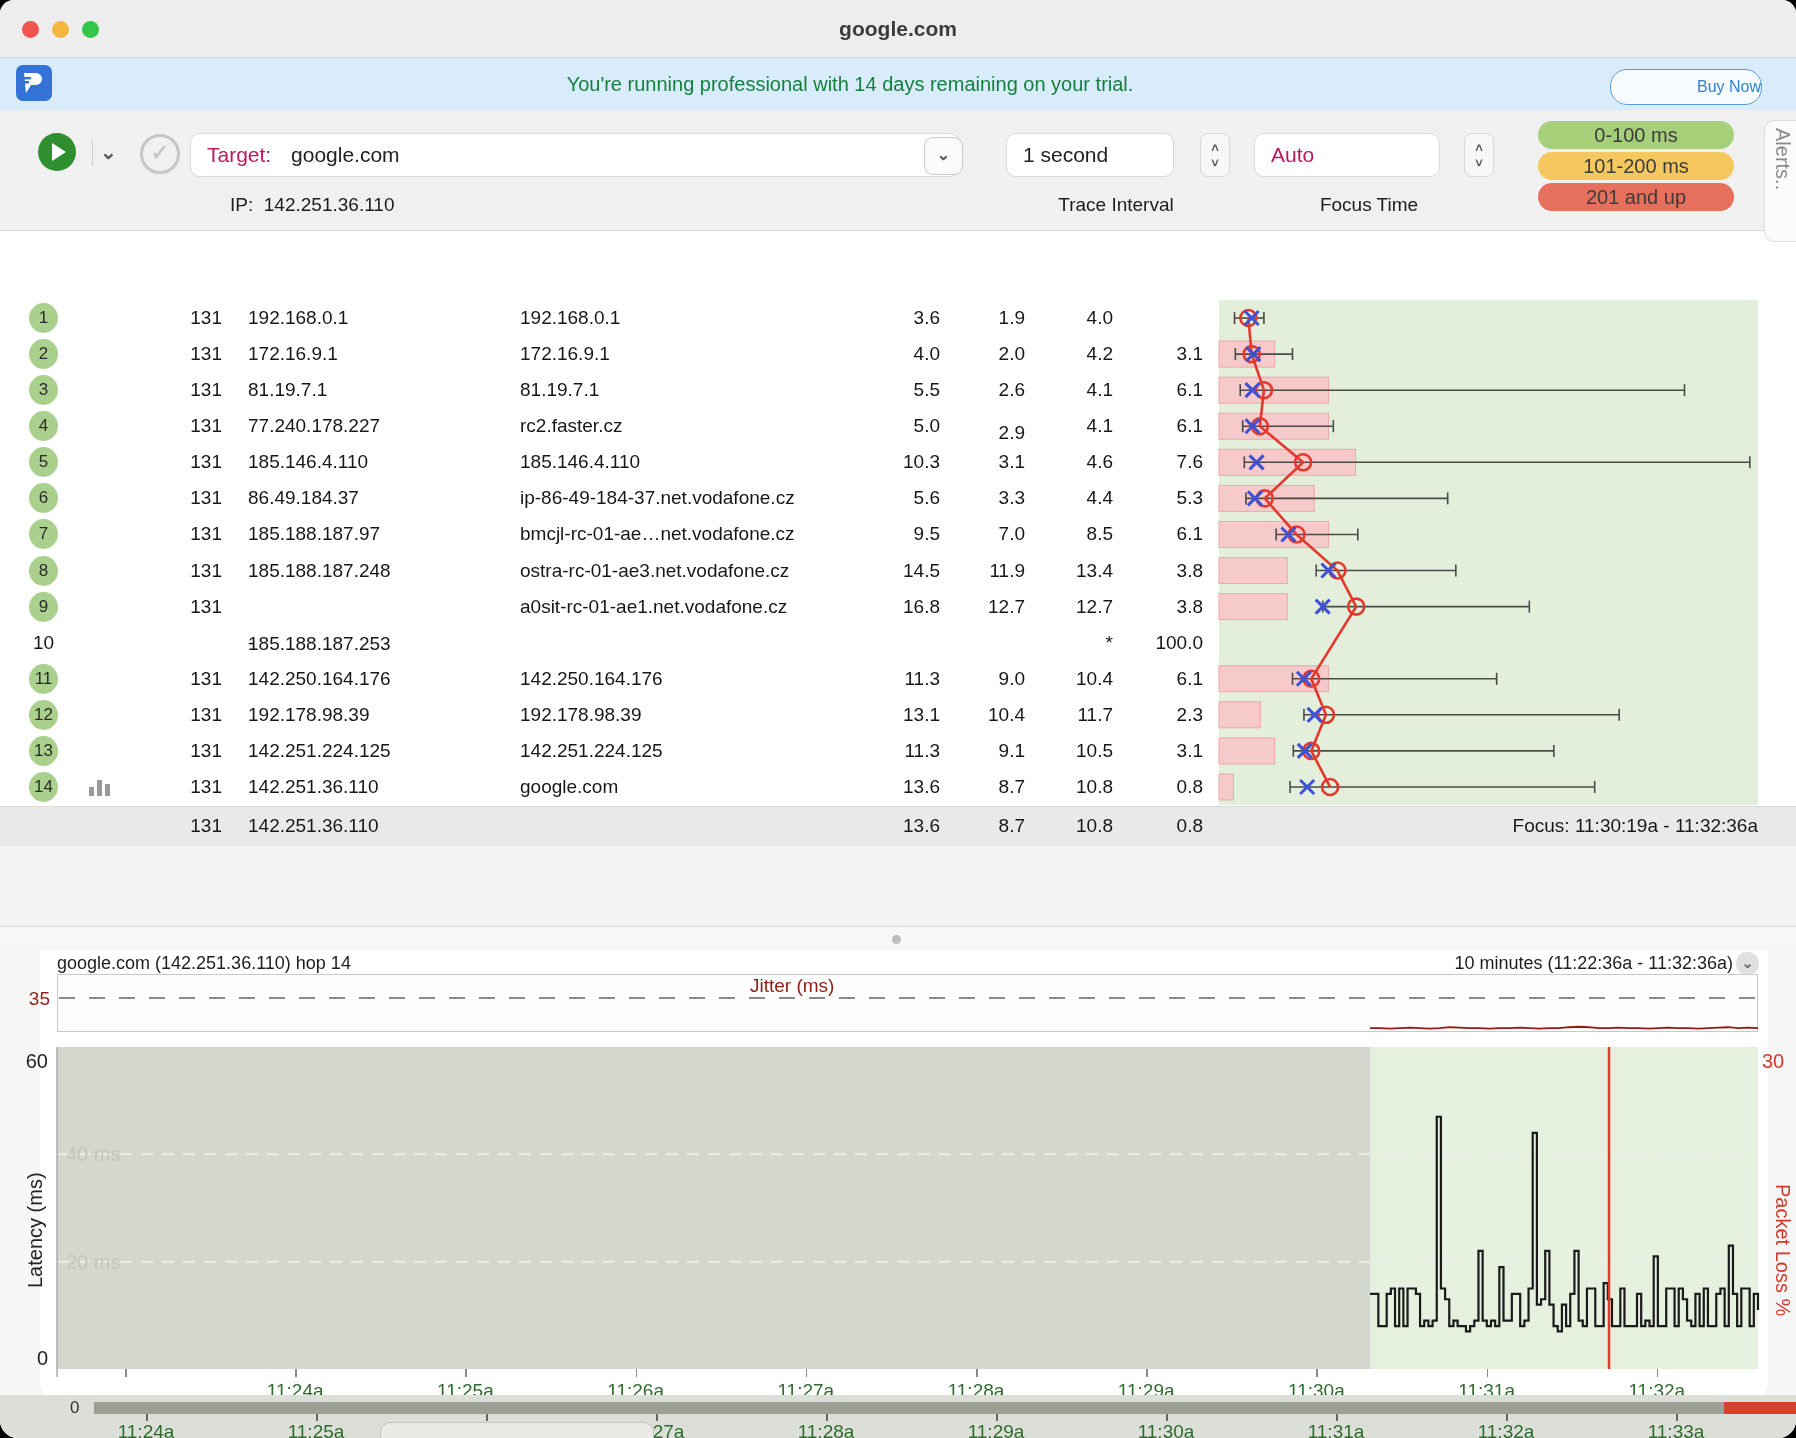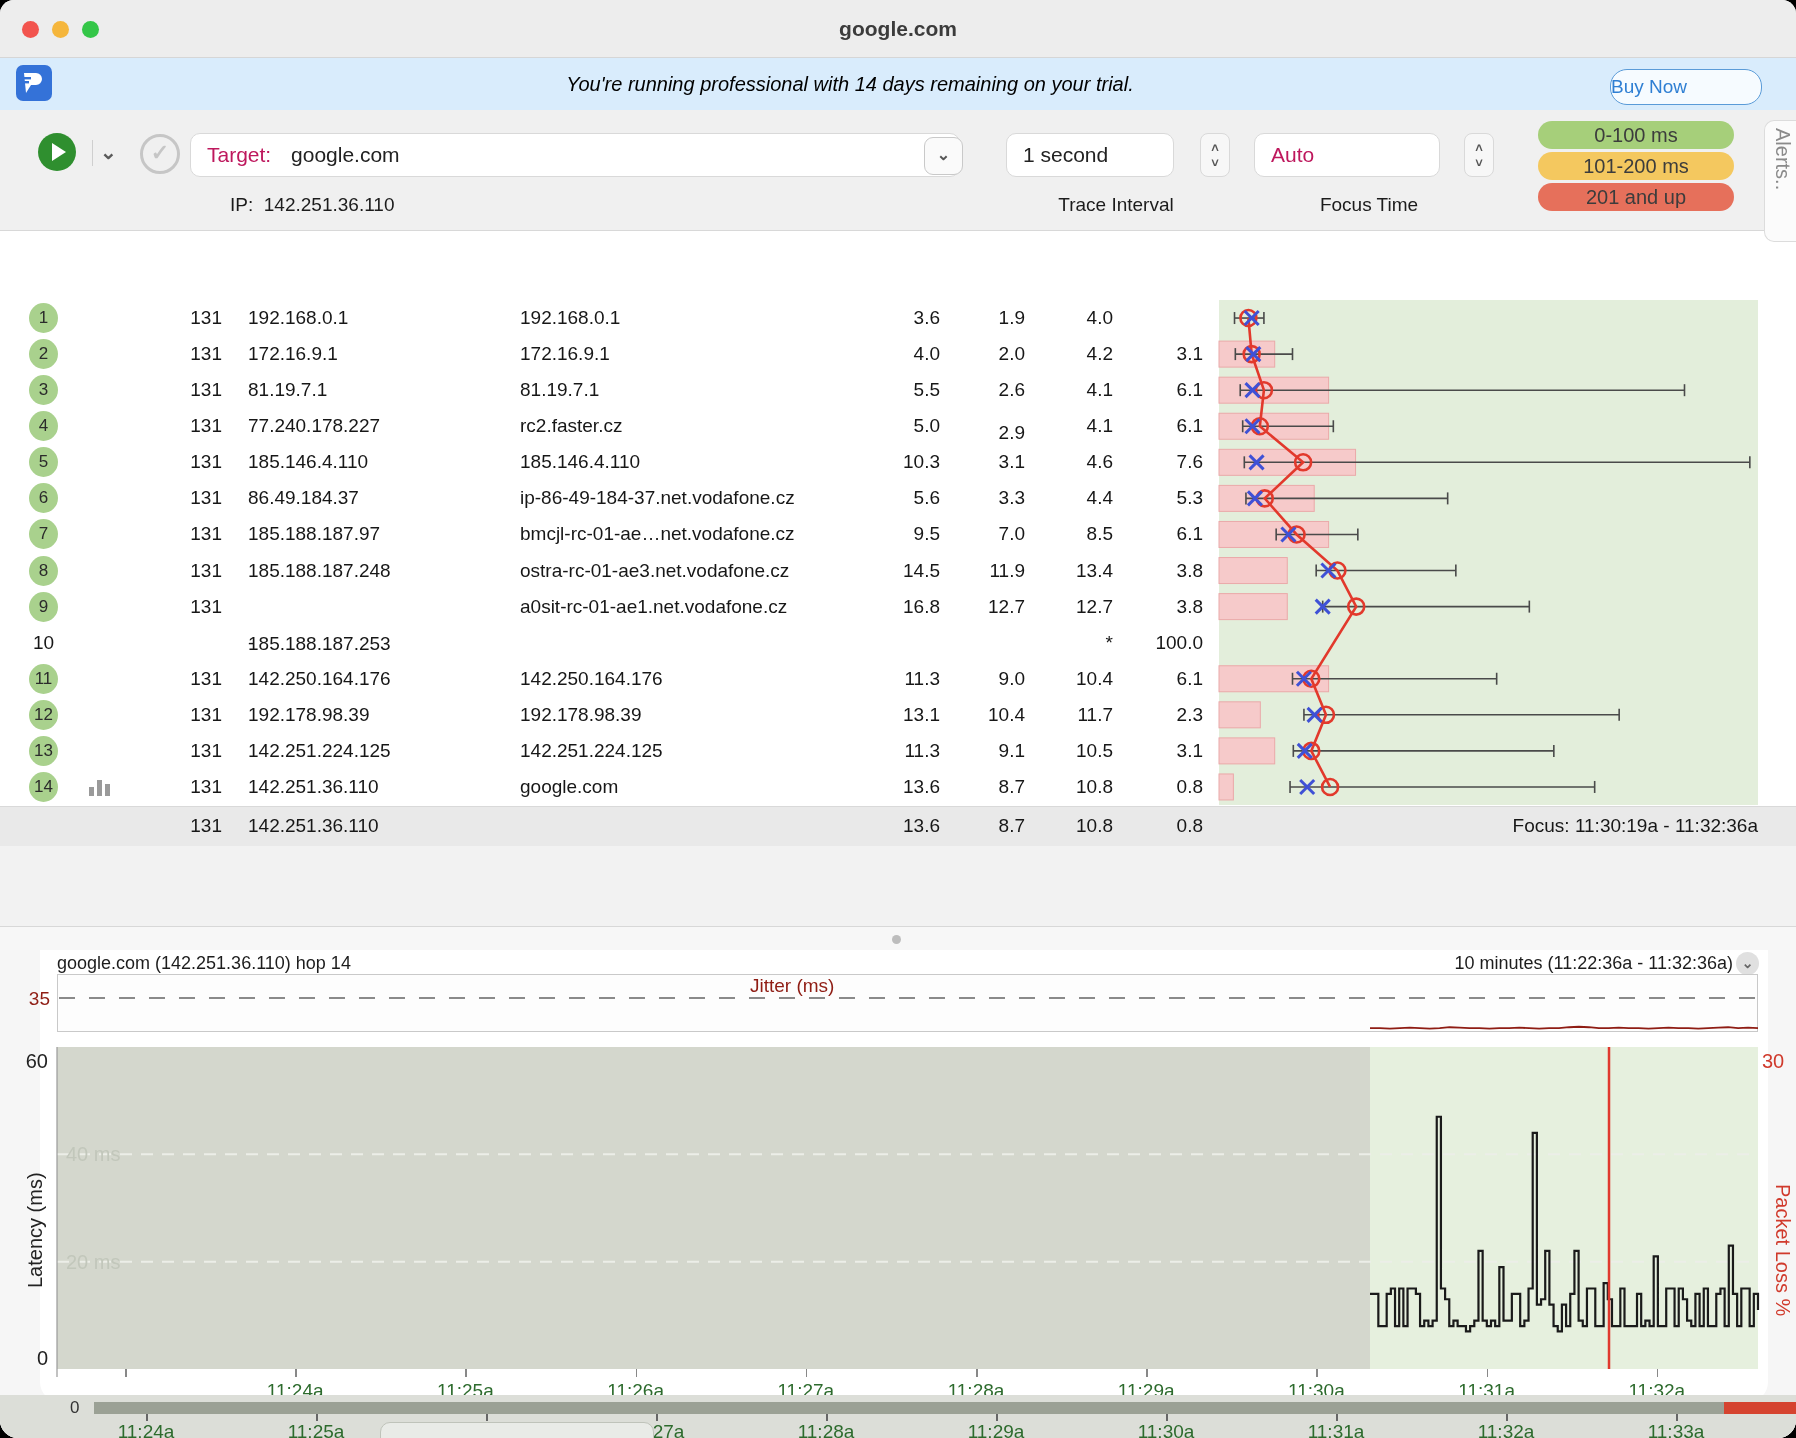"You're running professional with 14" #banner-text { color: #000000 -> #15803d; font-style: italic -> none }
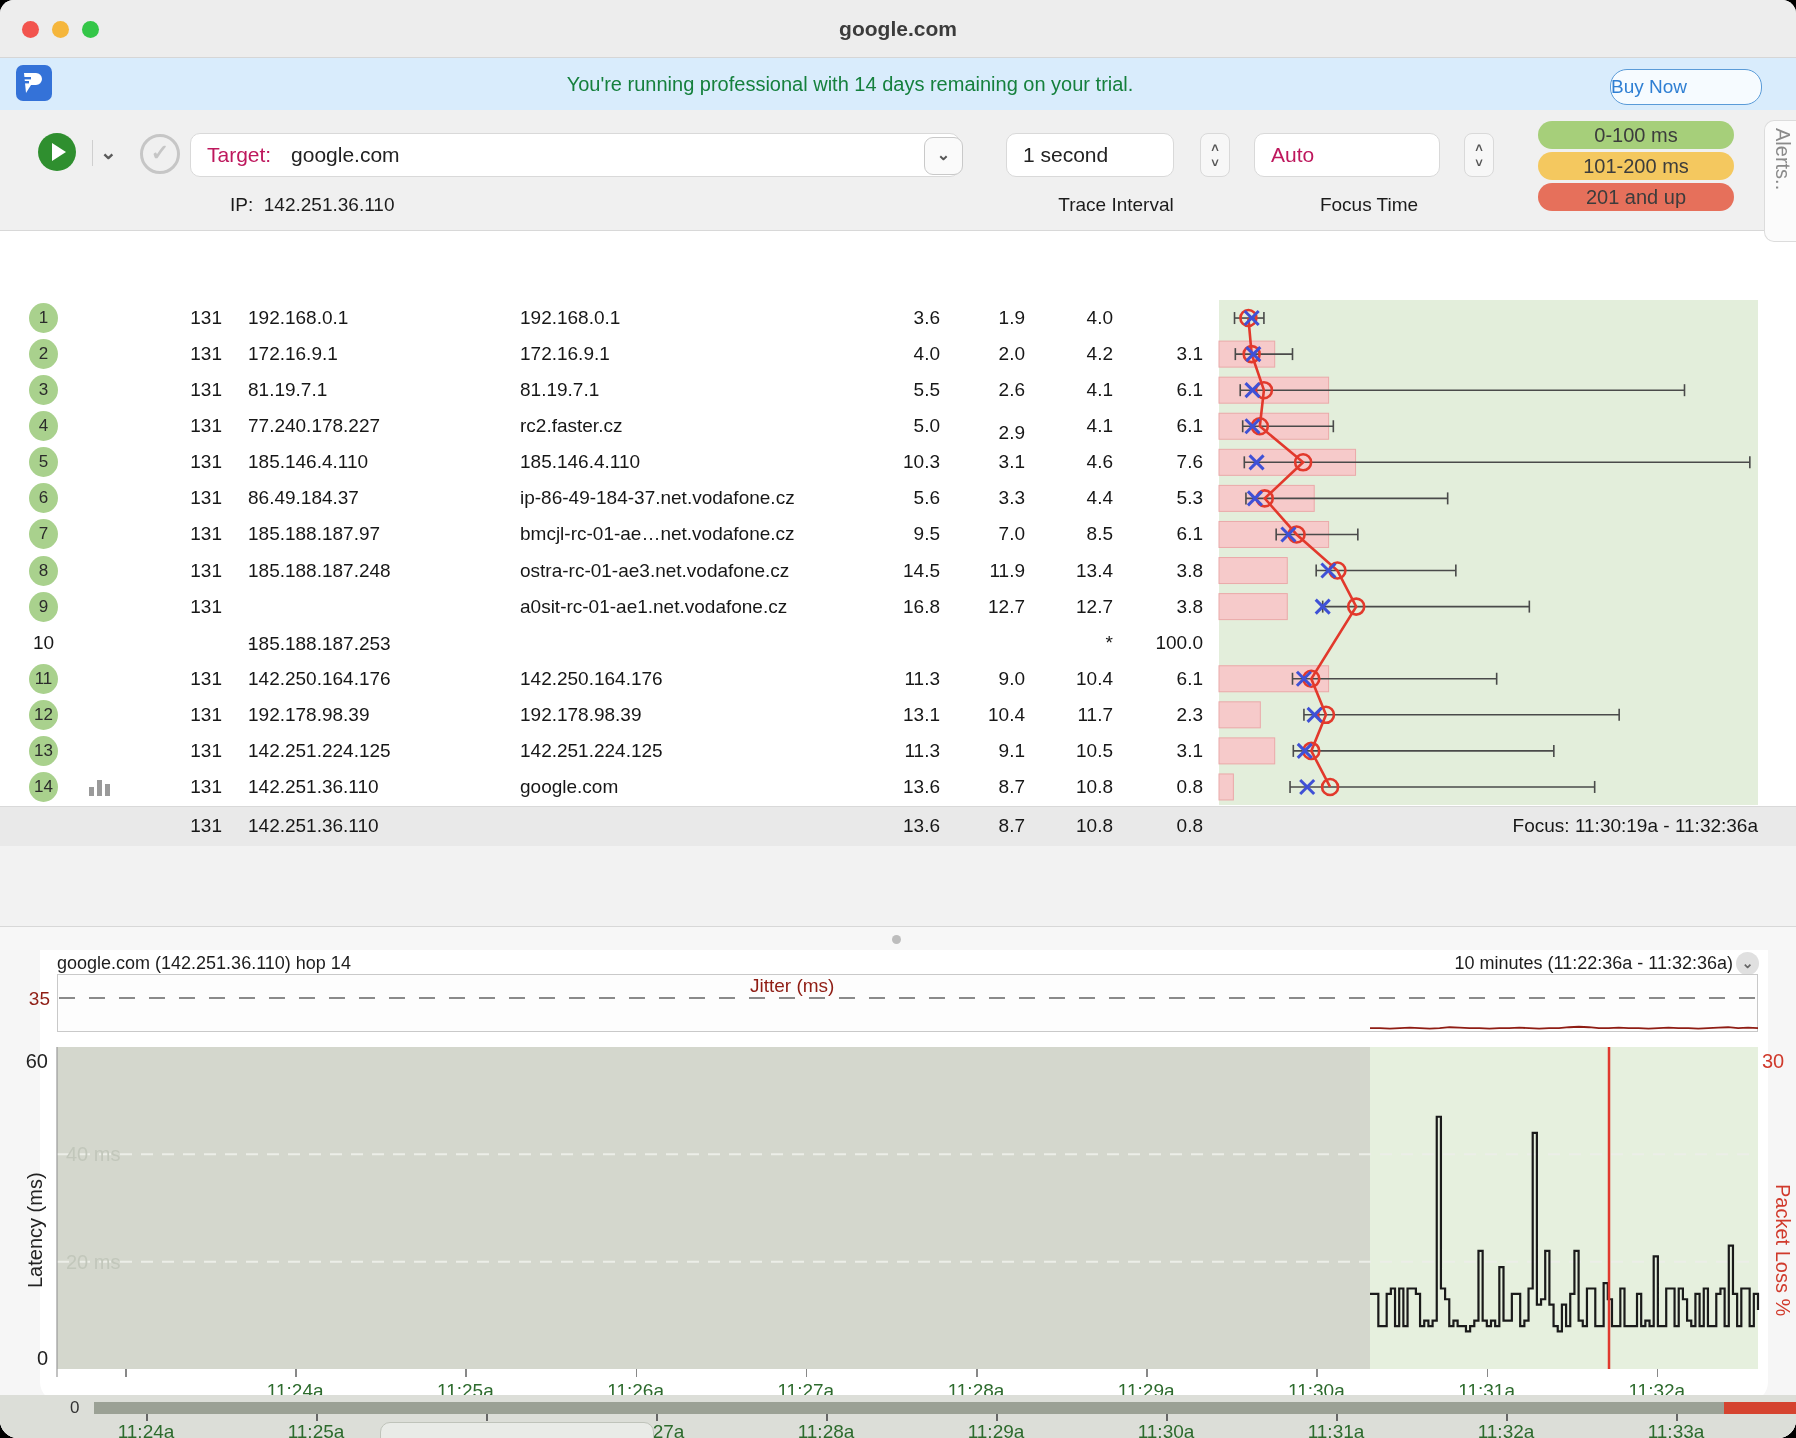"Buy Now" #buy-now { font-size: 19px -> 16px; text-align: left -> right }
